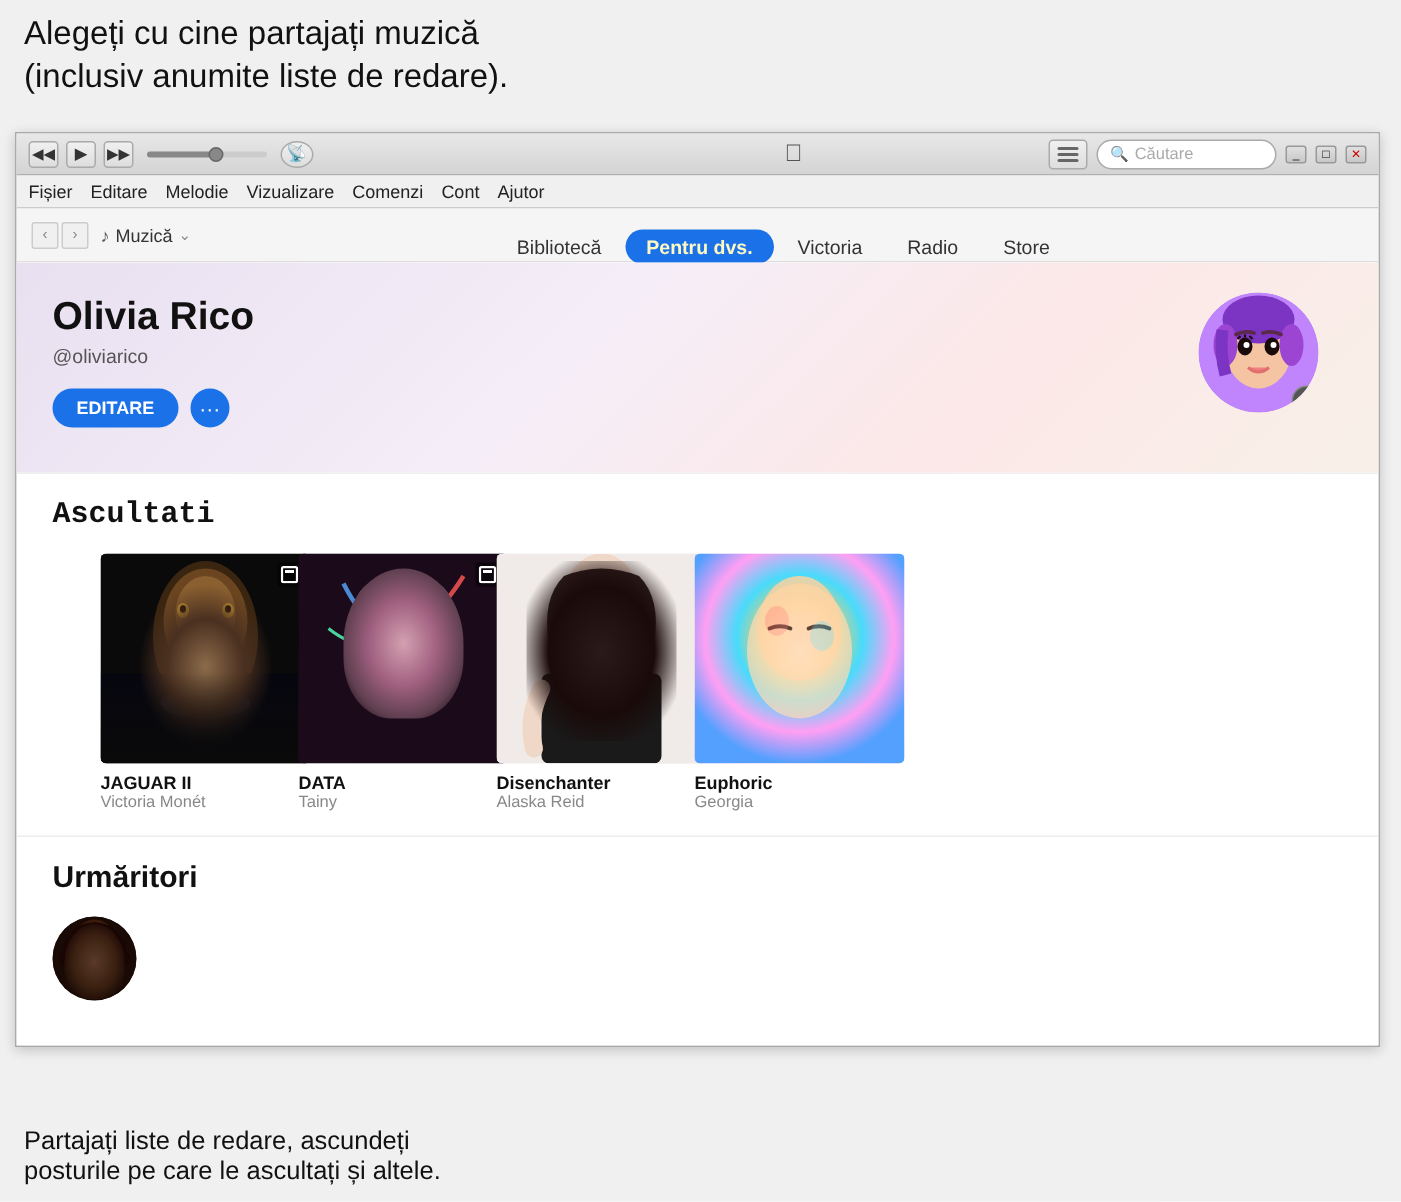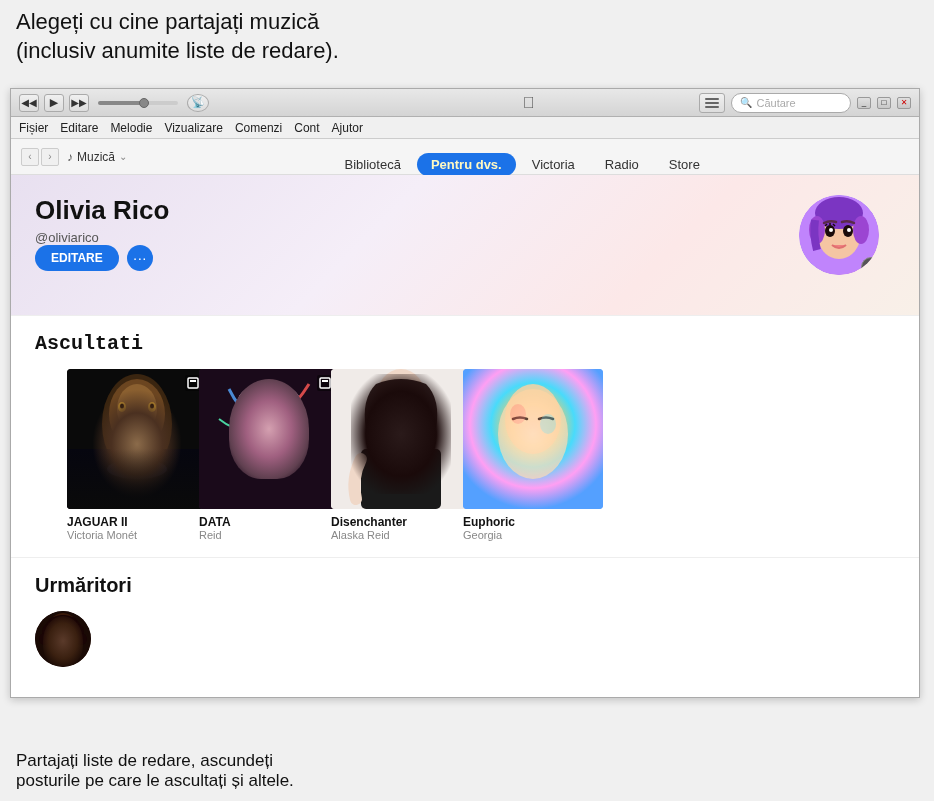"@oliviarico" .profile-handle { margin-bottom: none -> 14px }
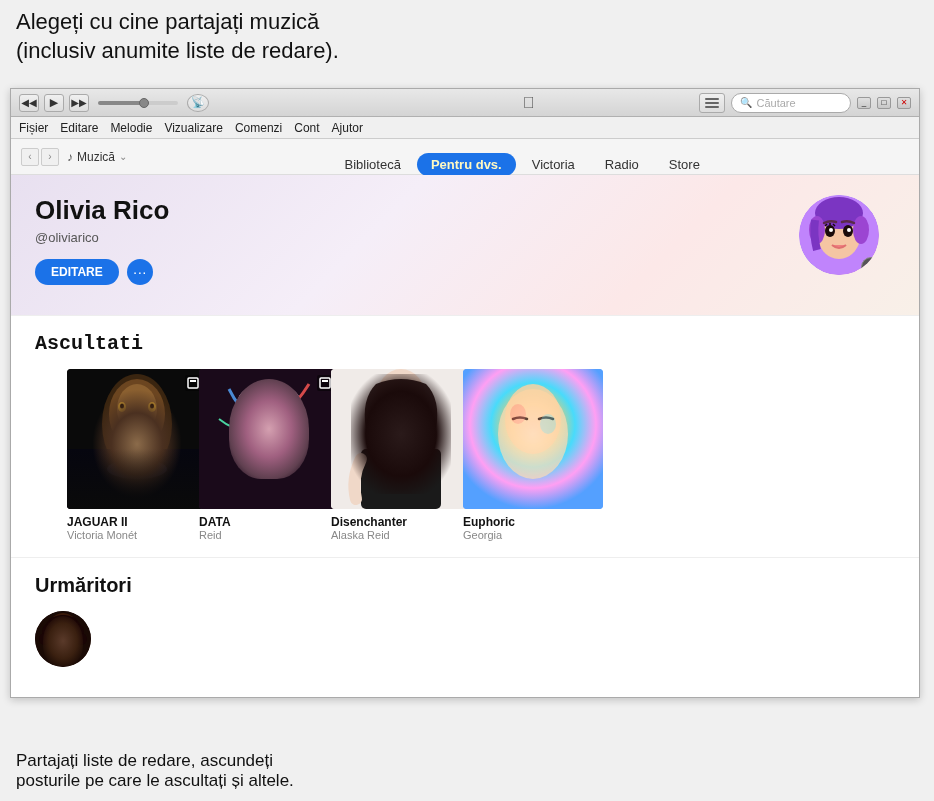"Reid" div.album-artist { text: Reid -> Tainy }
